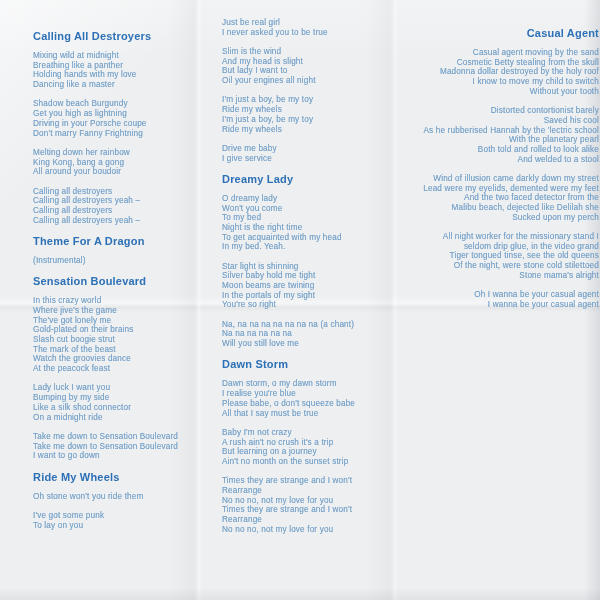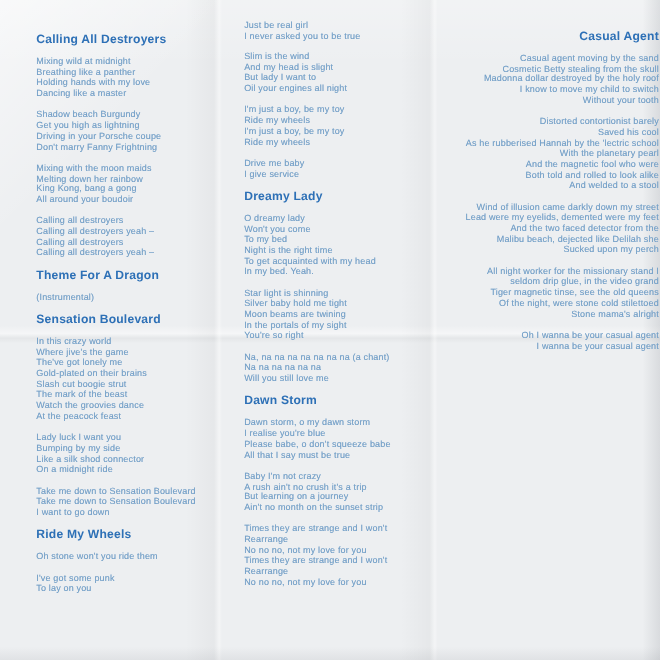"Mixing with the moon maids" div.lyric-line { html: <div>Mixing with the moon maids</div> -> none }
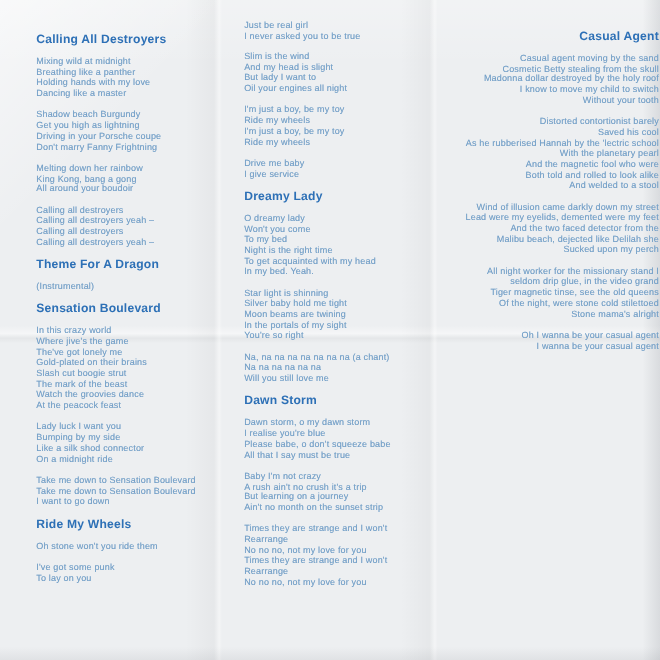"And the magnetic fool who" div.lyric-line { html: <div>And the magnetic fool who were</div> -> none }
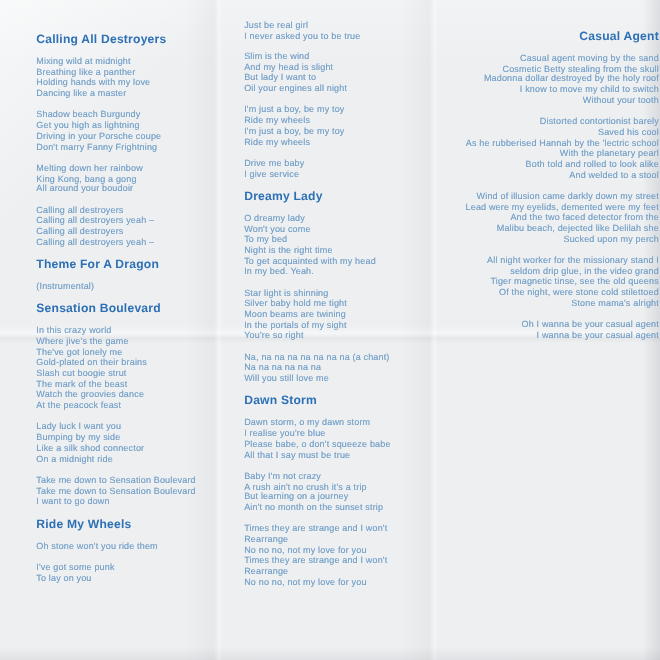"Tiger magnetic tinse, see the" div.lyric-line { text: magnetic -> tongued }
